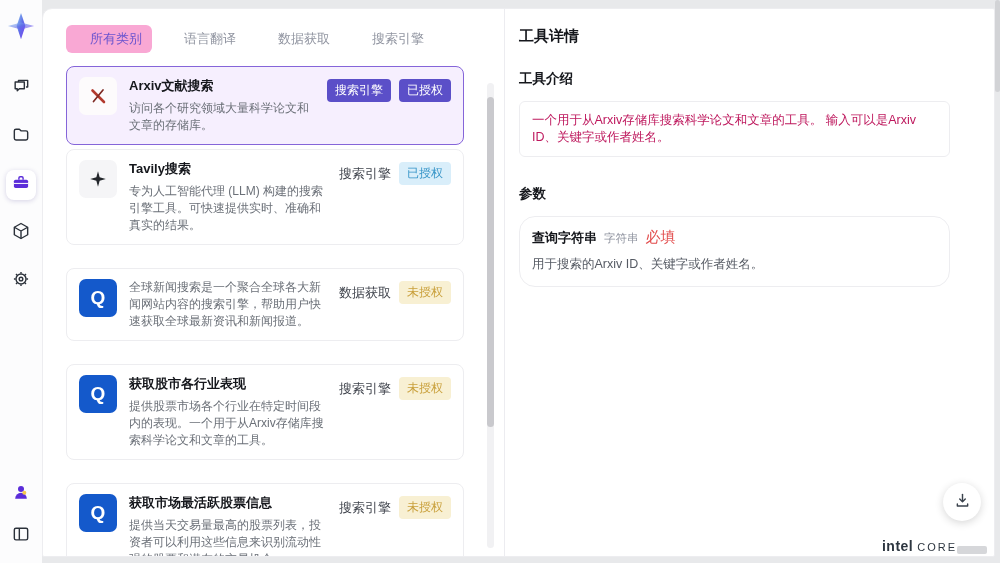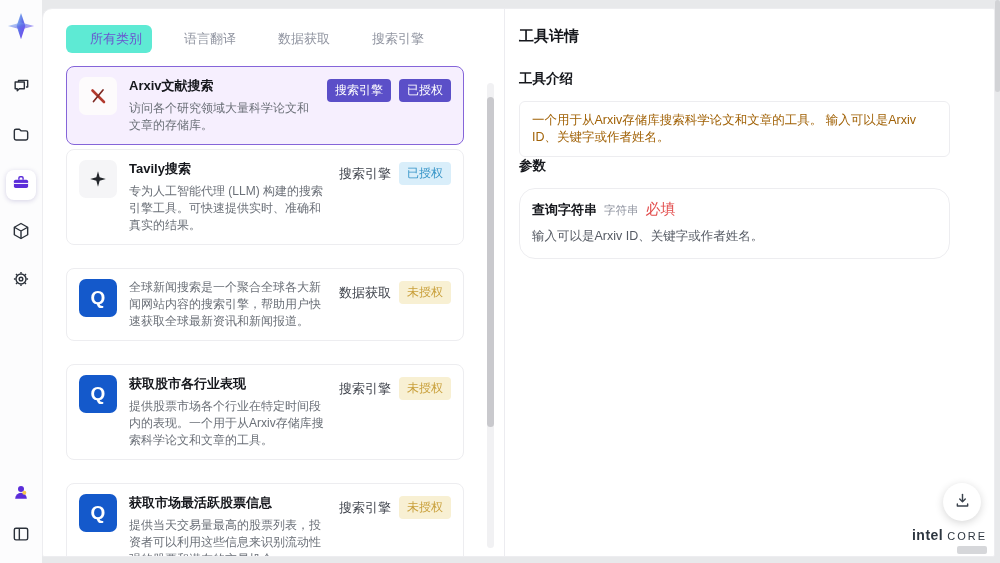"所有类别" .tab.active { background: #5eead4 -> #f9a8d4 }
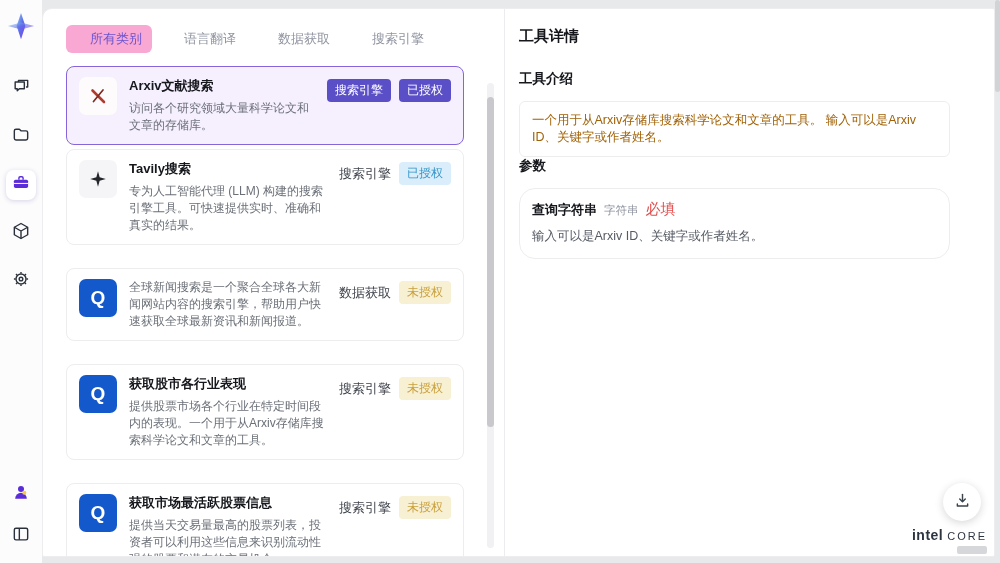"一个用于从Arxiv存储库搜索科学论文和文章的工具。 输入可以是Arxiv" .intro-box { color: #a16207 -> #be185d; margin-bottom: none -> 28px }
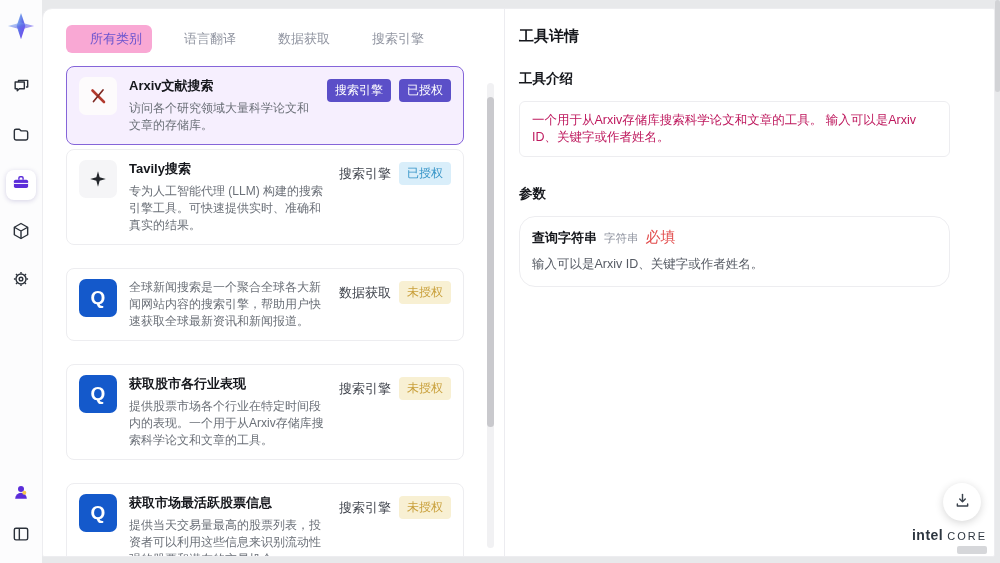"输入可以是Arxiv ID、关键字或作者姓名。" div.param-desc { text: 输入可以是Arxiv -> 用于搜索的Arxiv }
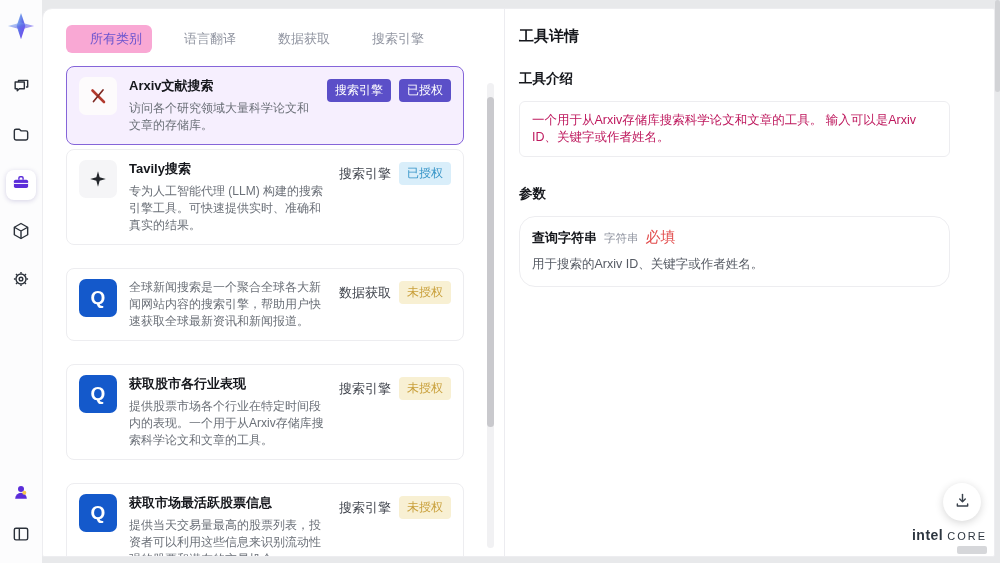"intel" .brand { flex-direction: column -> row }
